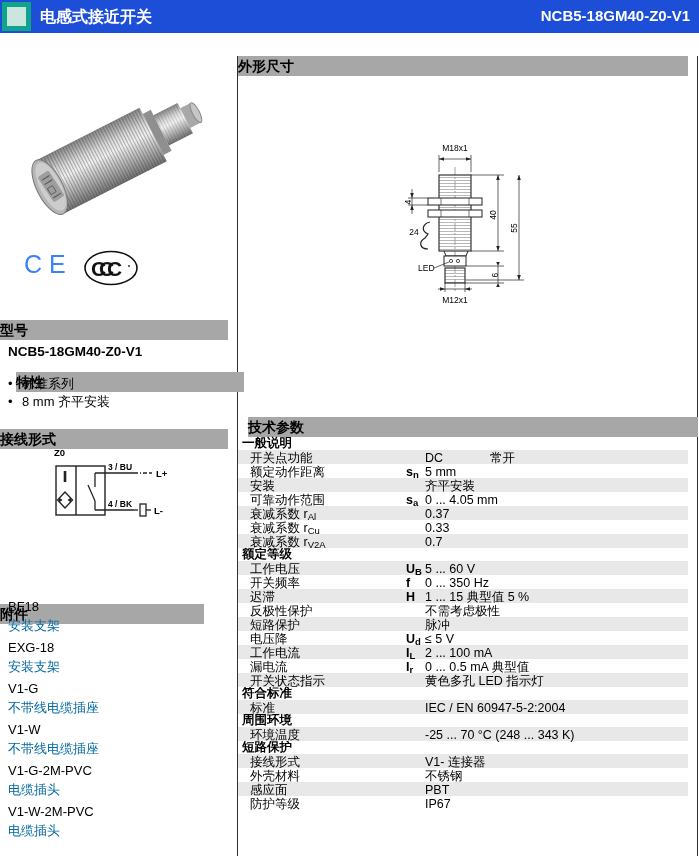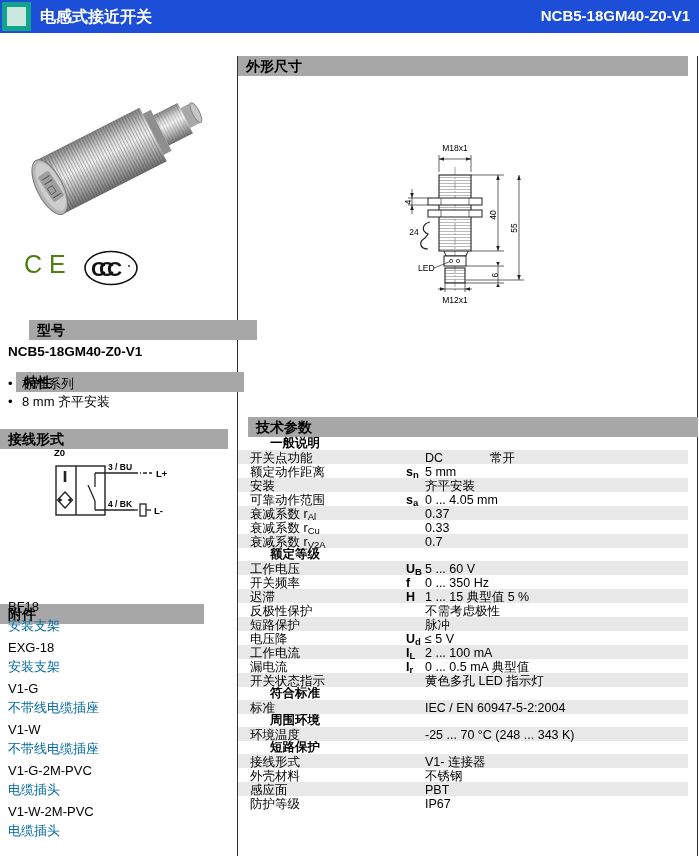"外形尺寸" .secbar { padding-left: 8px -> none }
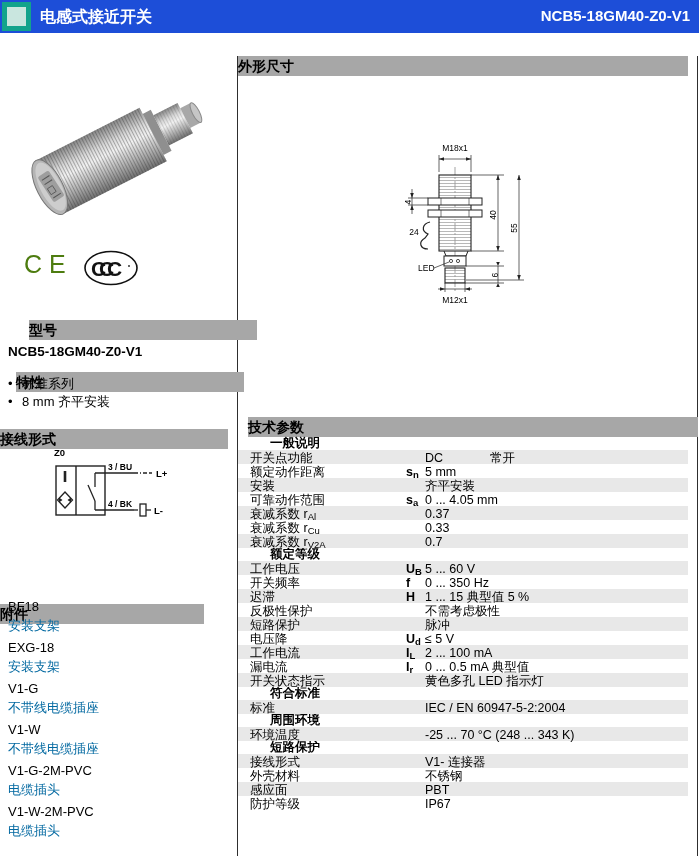"CE" .ce-mark { color: #4d7c0f -> #3b82f6 }
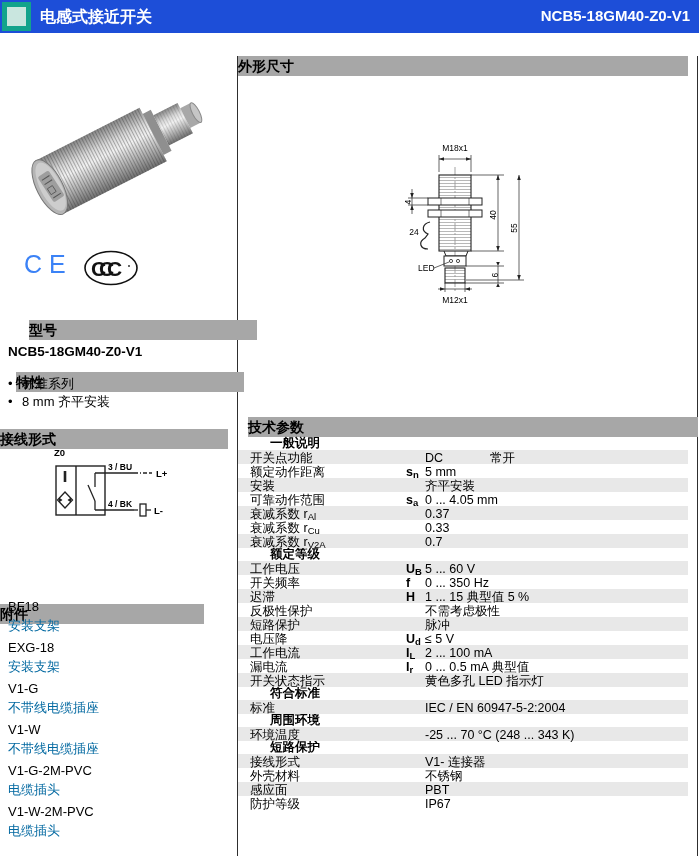"型号" div.secbar { margin-left: 29px -> none }
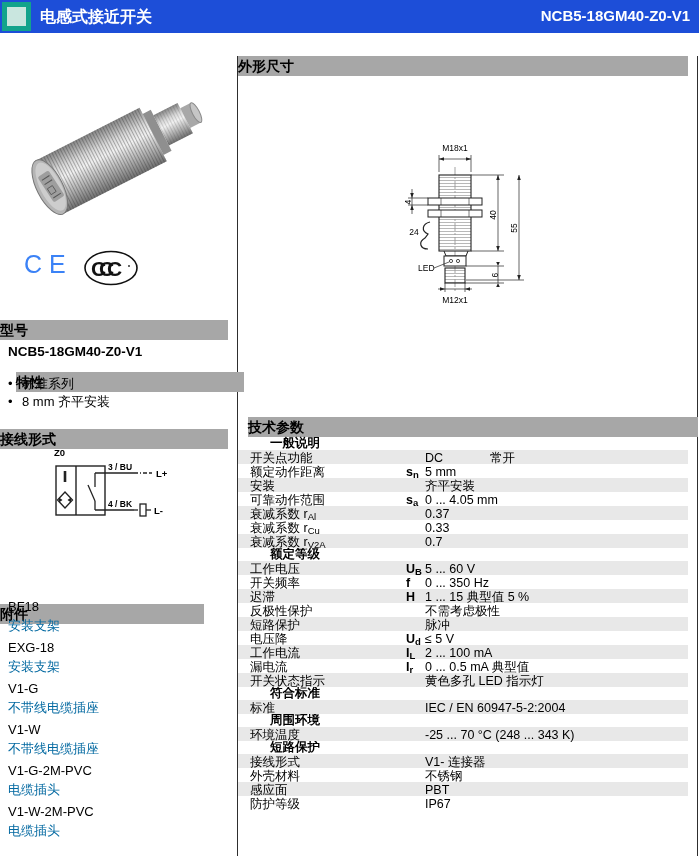"一般说明" .t-ghead { margin-left: 28px -> none }
